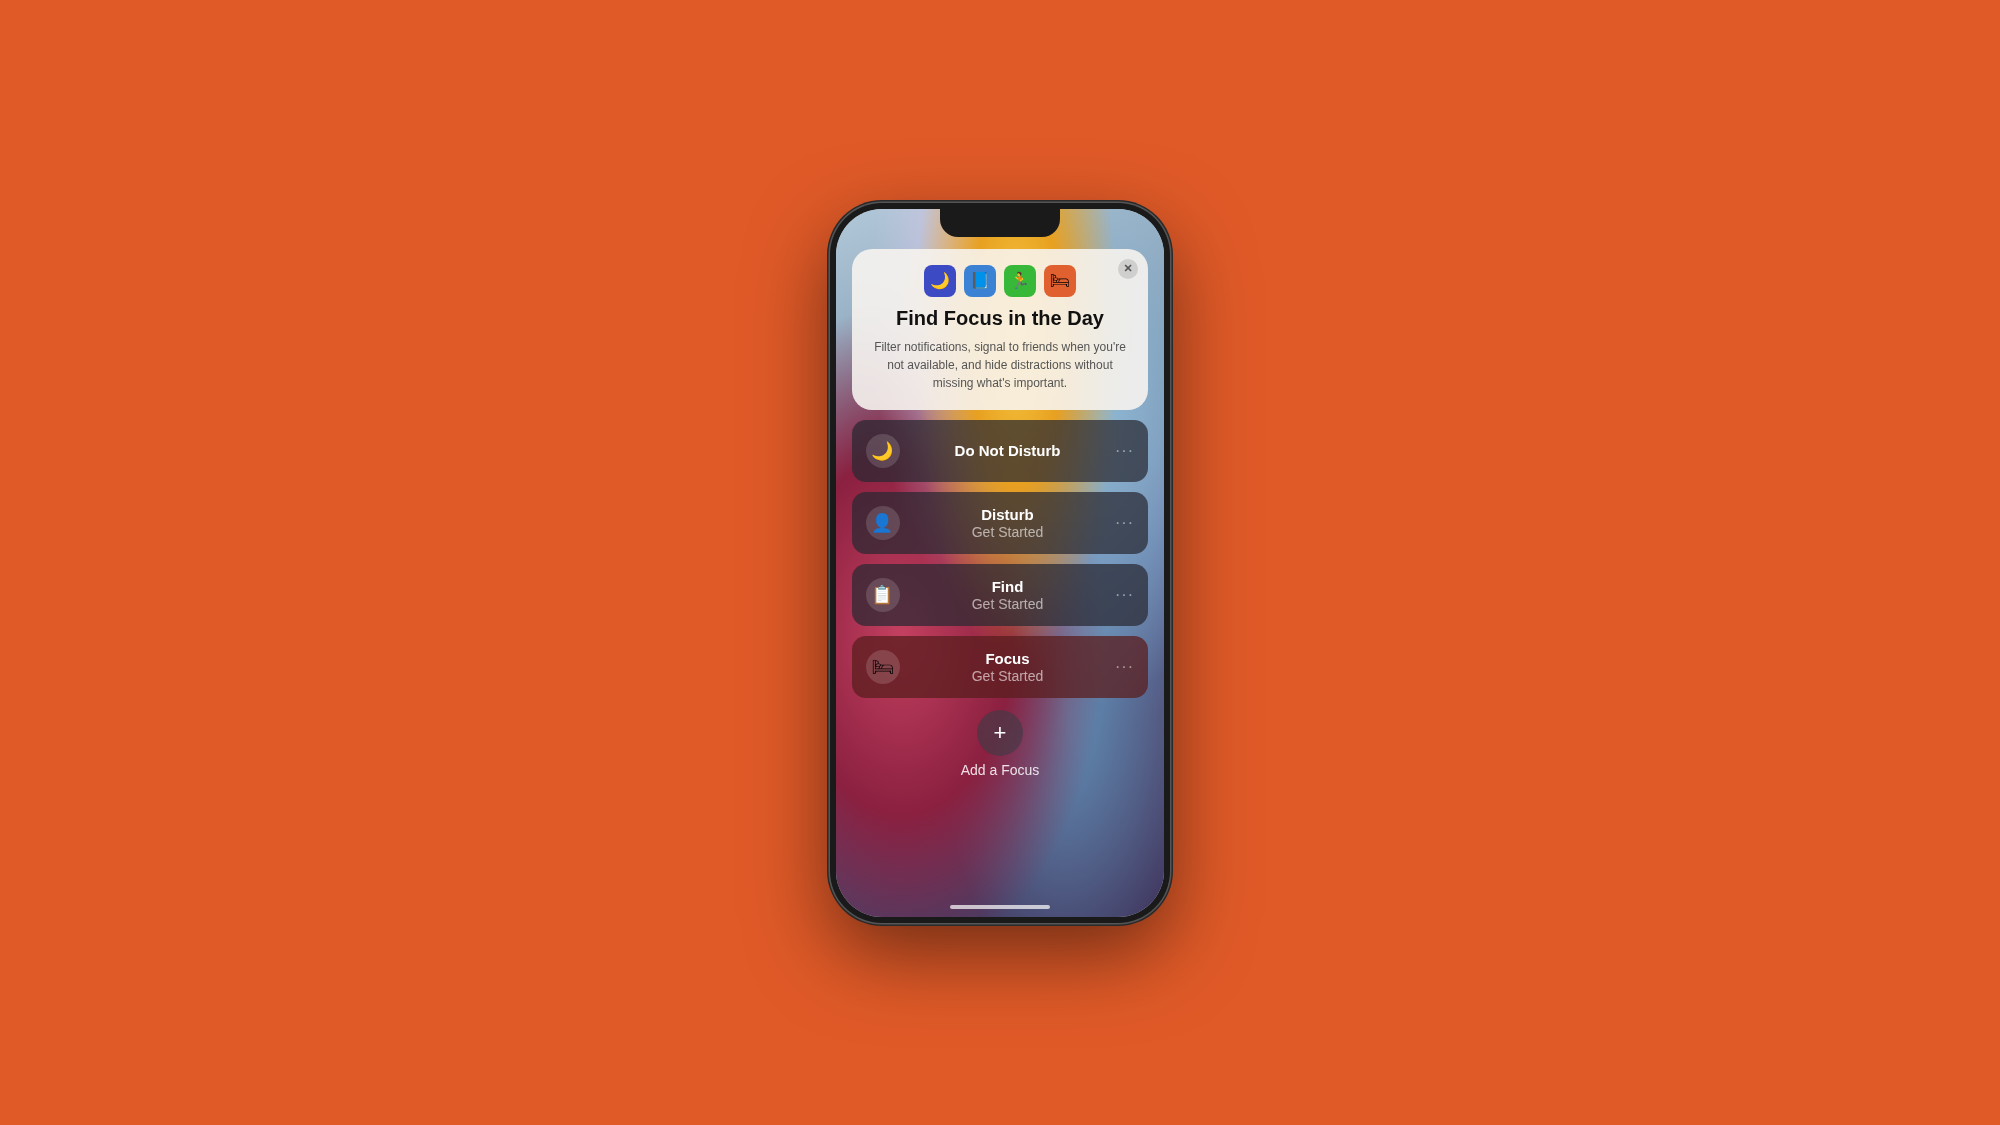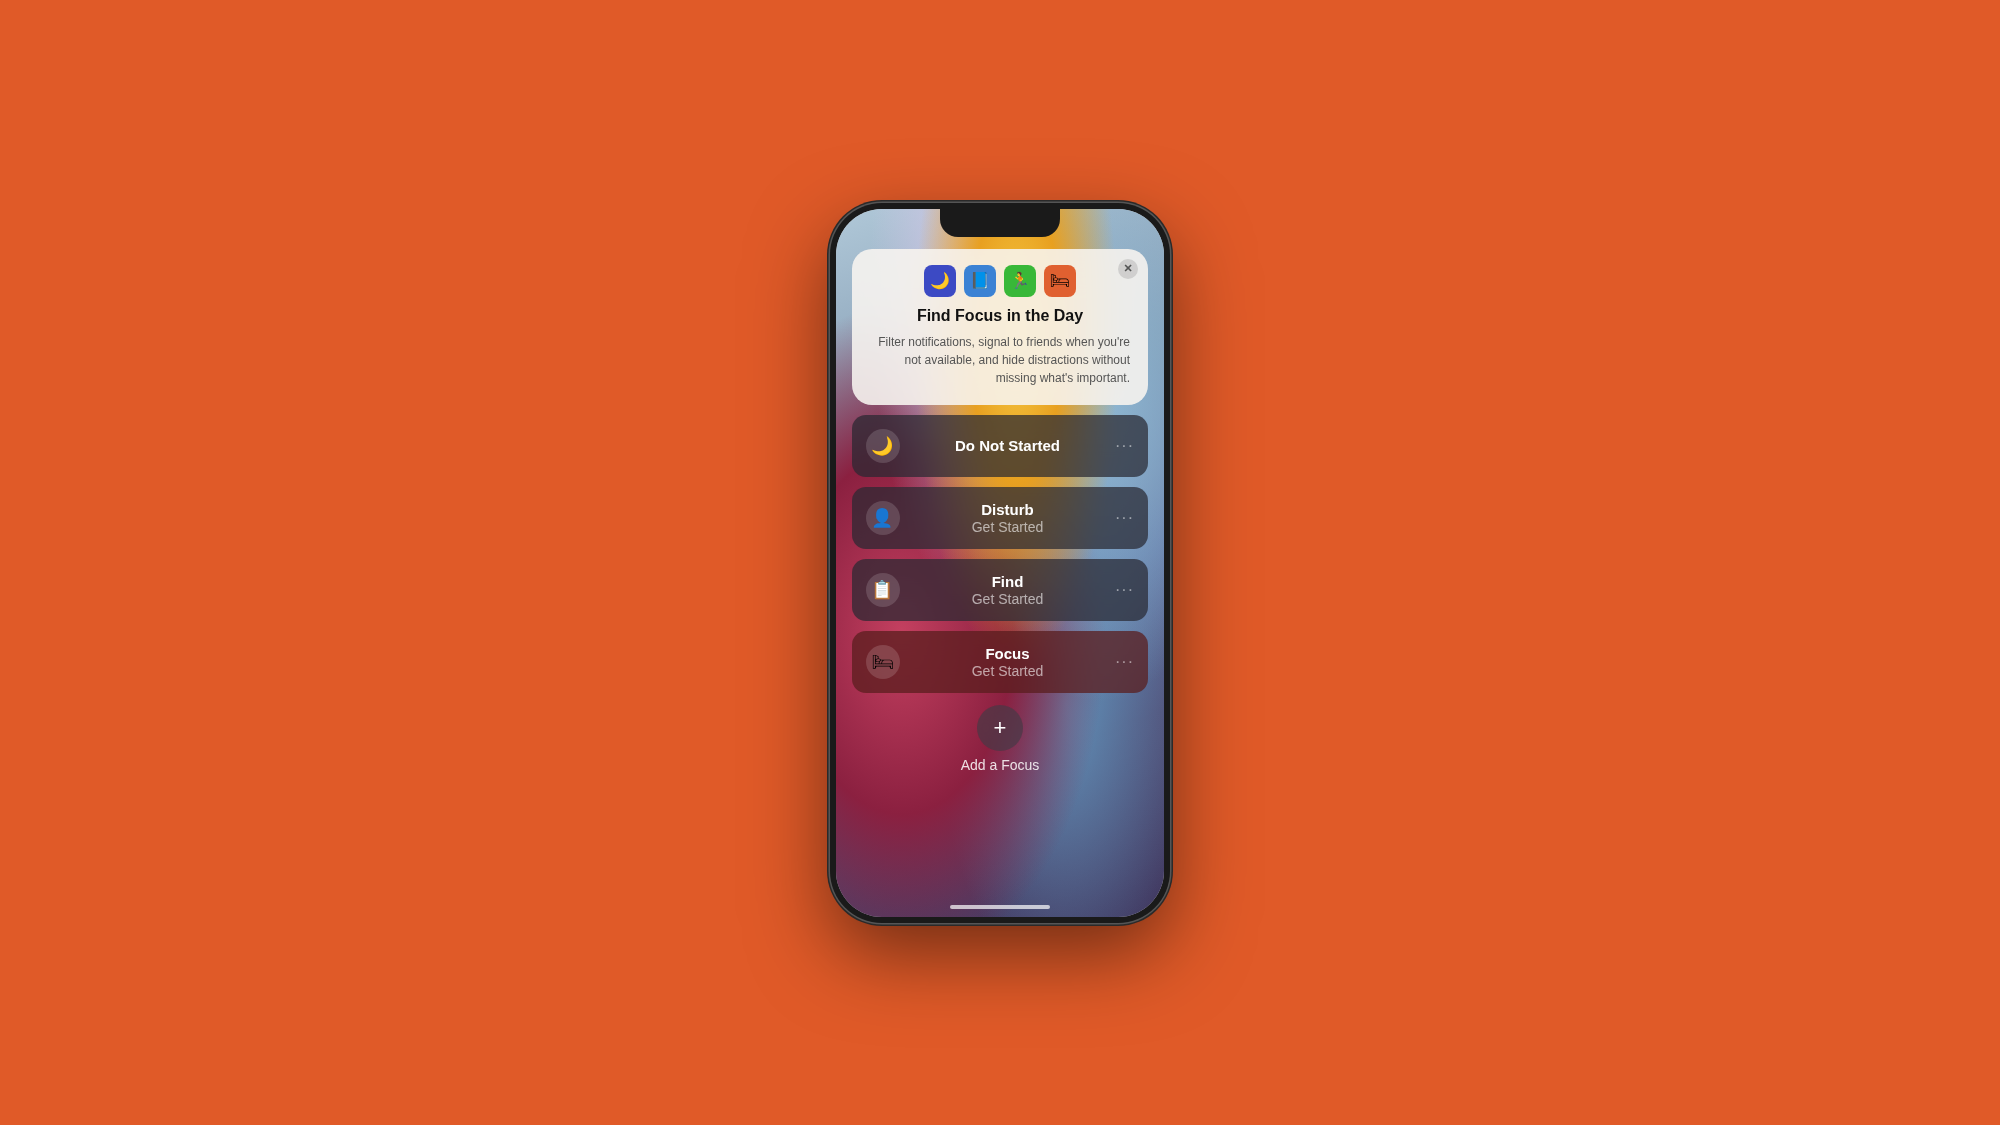"Find Focus in the Day" .card-title { font-size: 16px -> 20px }
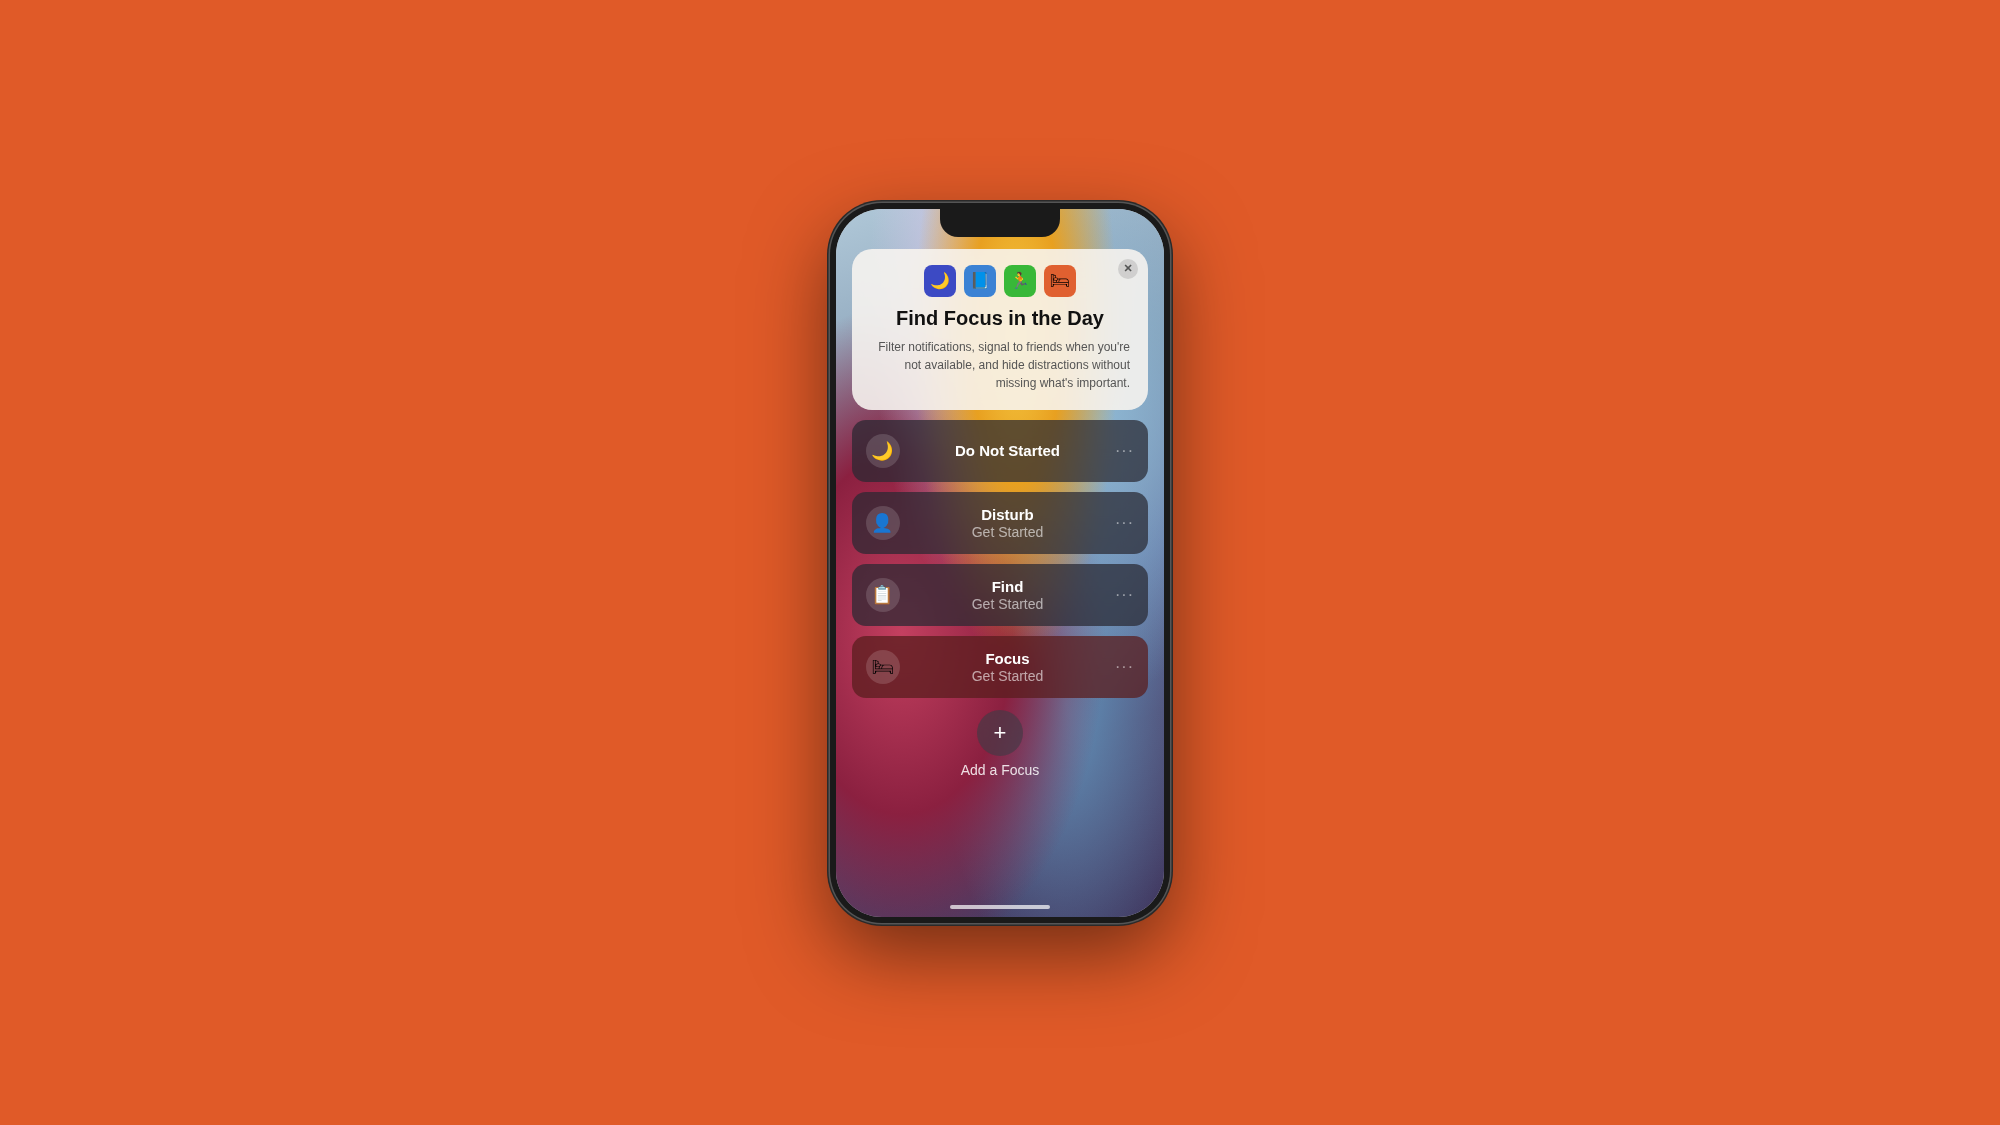"Filter notifications, signal to friends" .card-desc { text-align: right -> center }
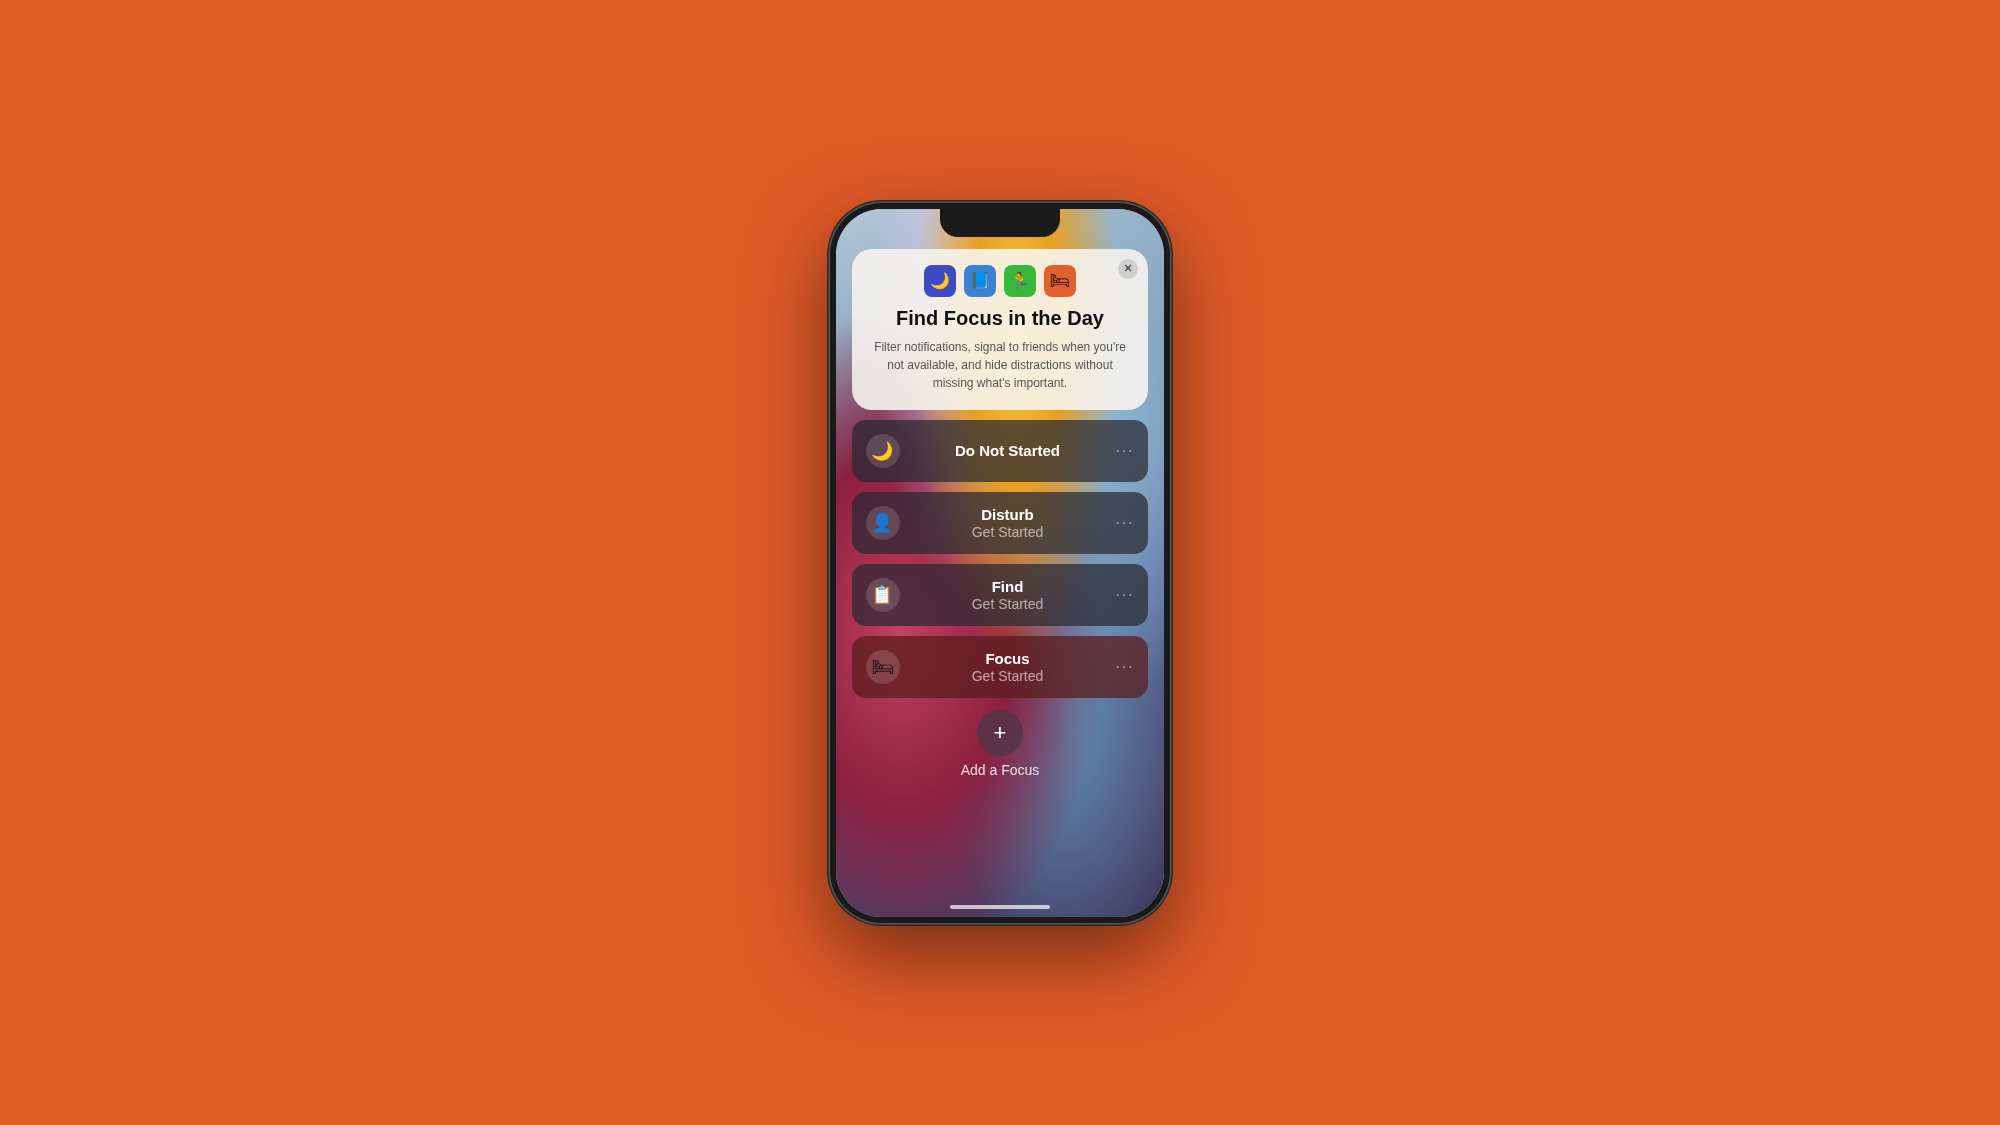"Do Not Started" span.focus-name { text: Started -> Disturb }
